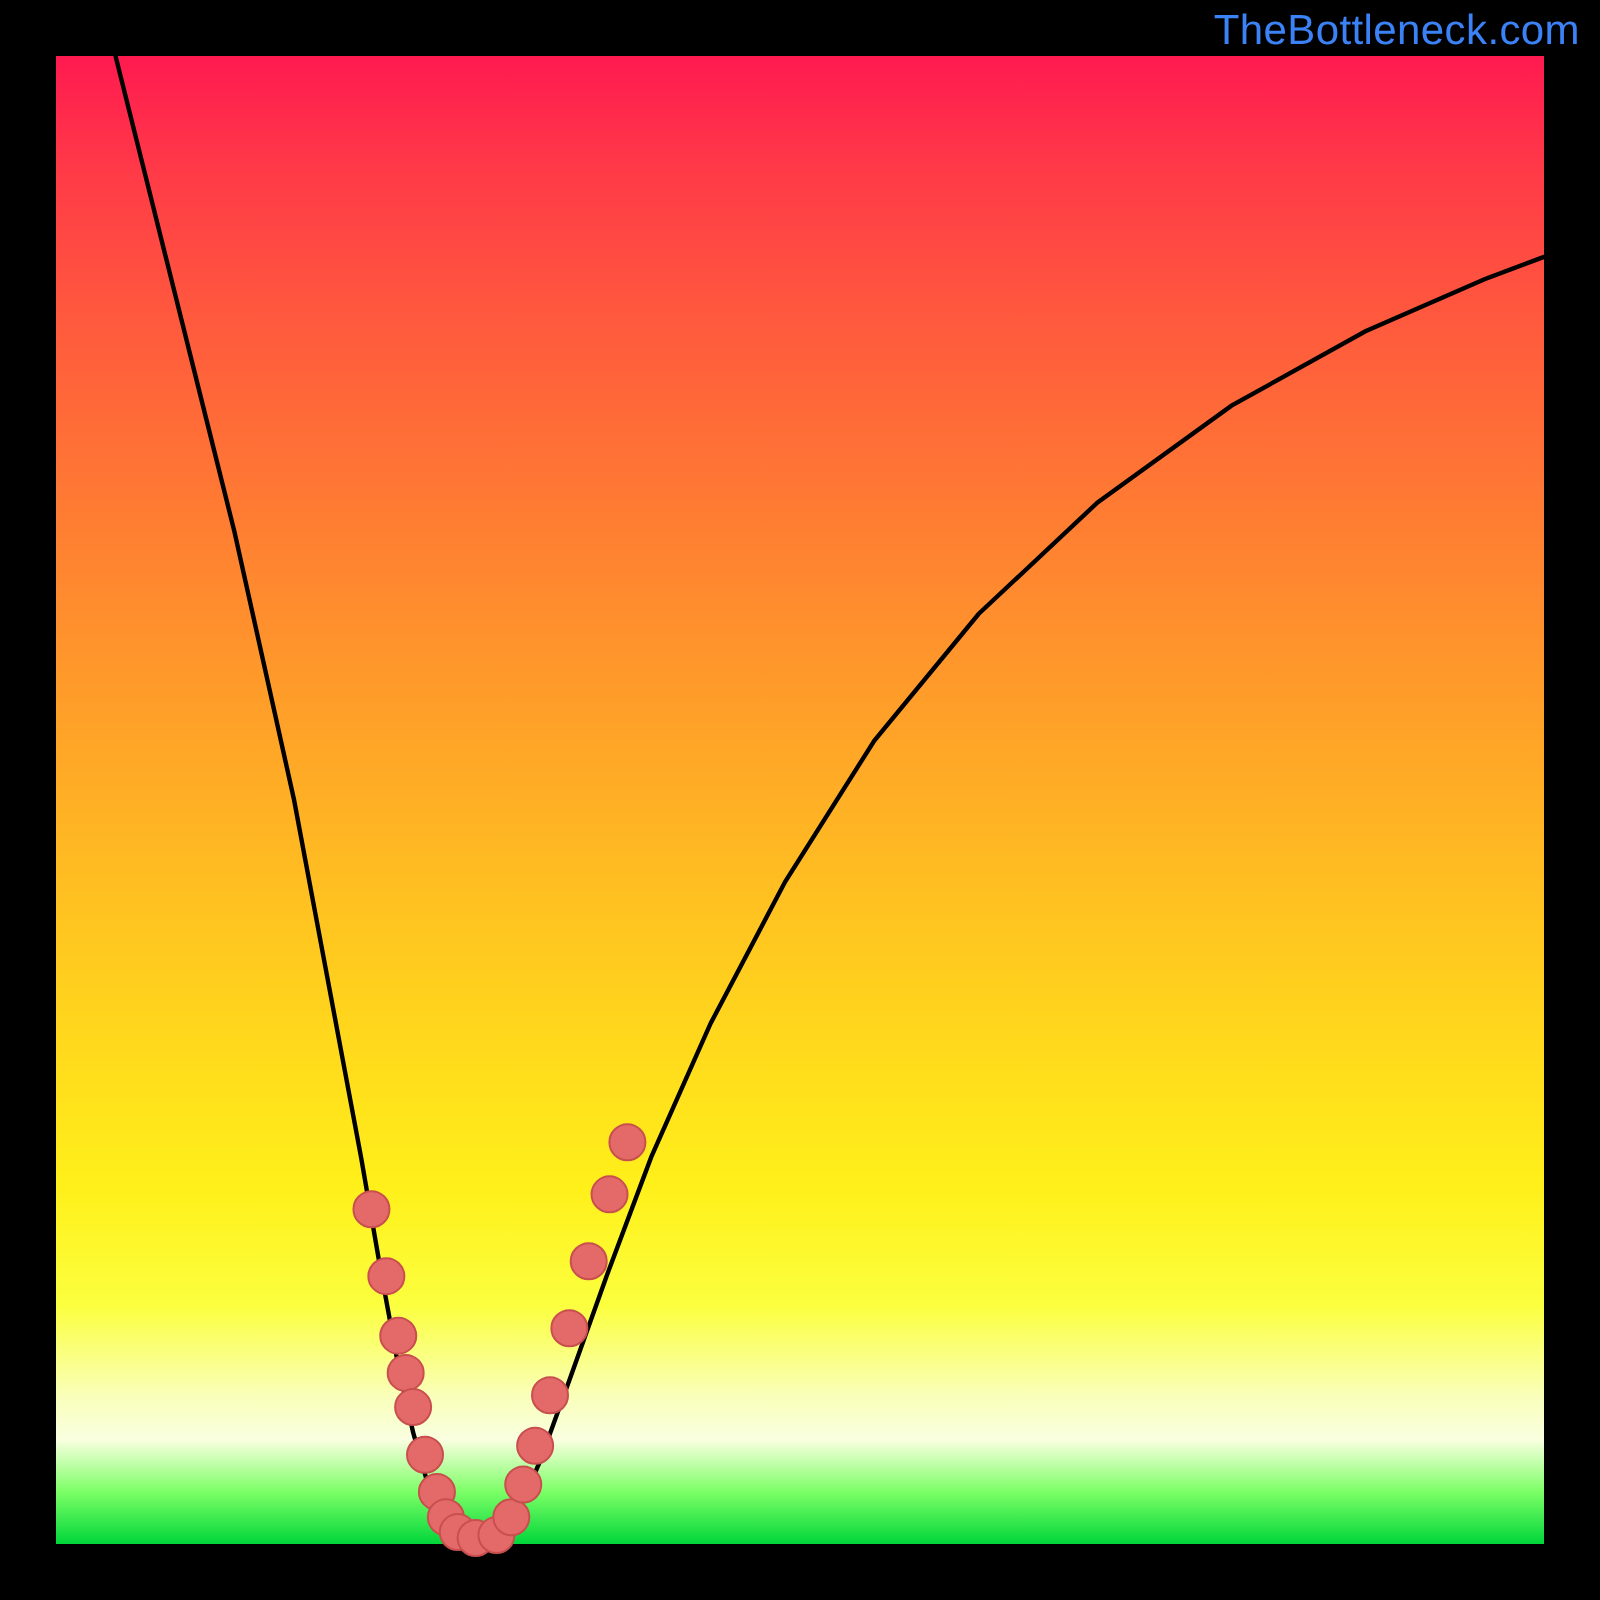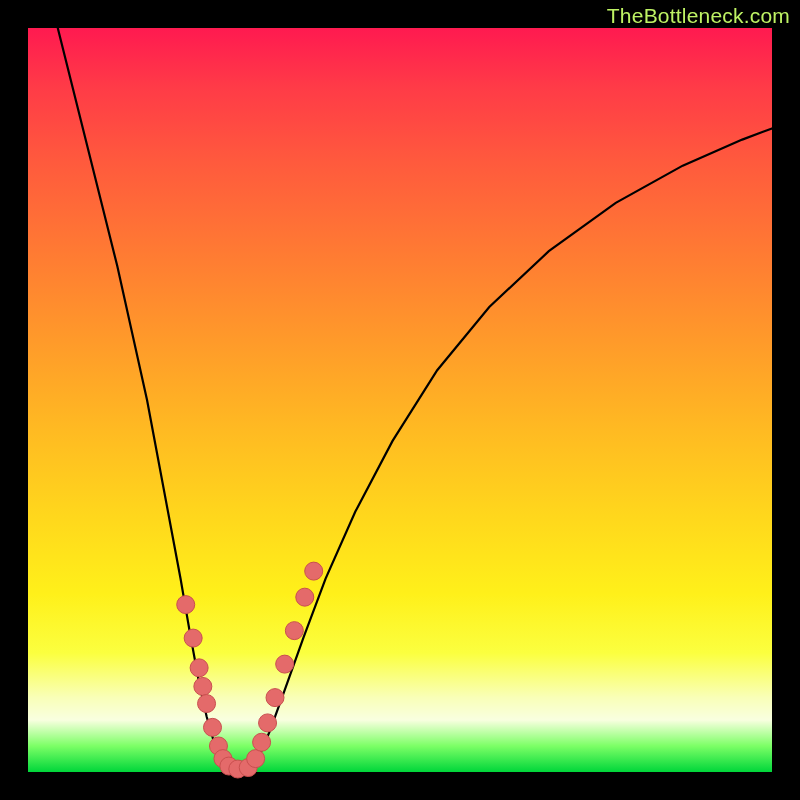"TheBottleneck.com" .watermark { color: #bef264 -> #3b82f6 }
